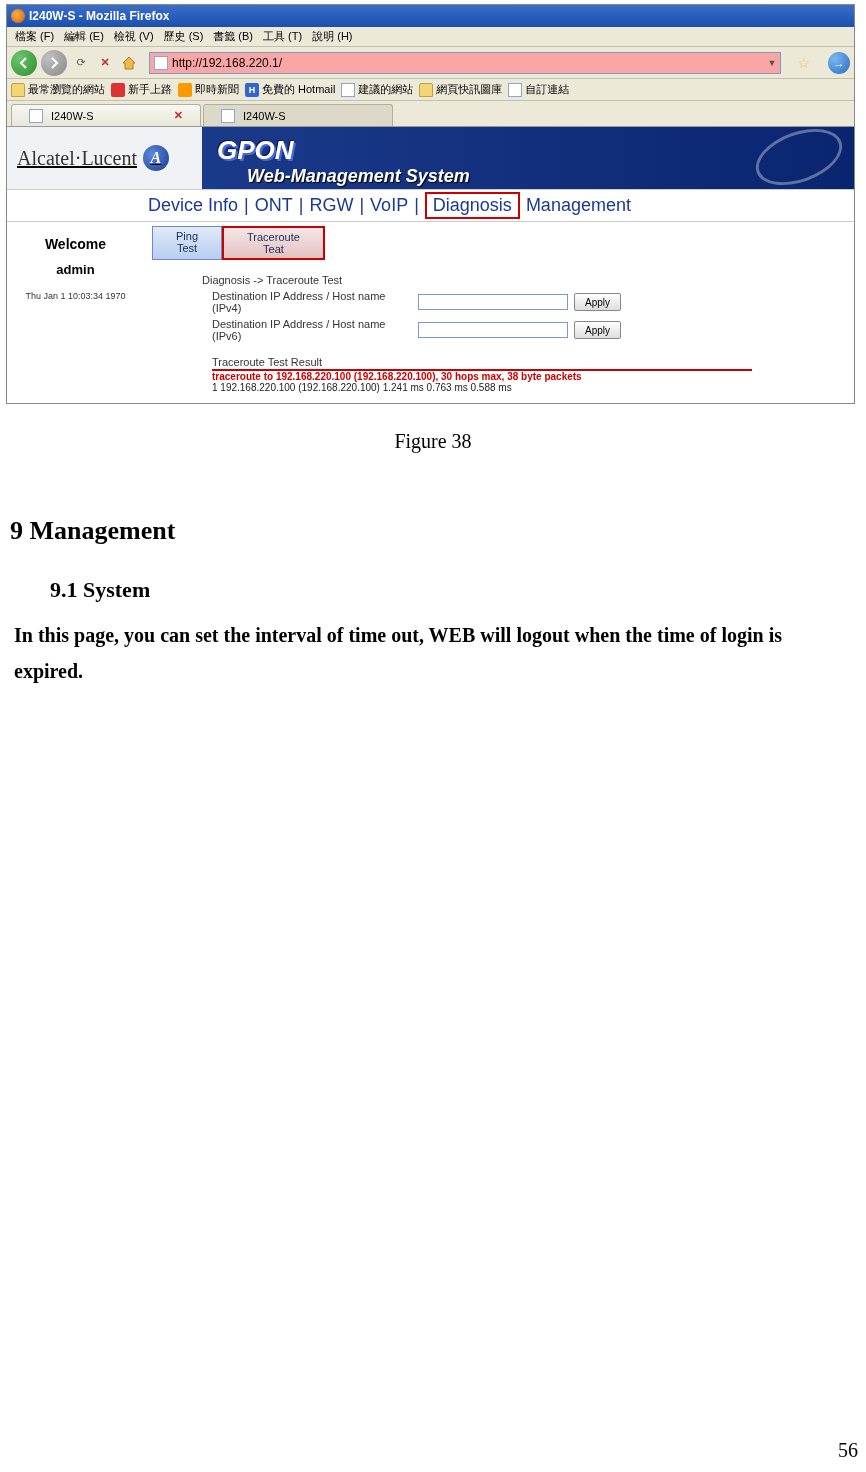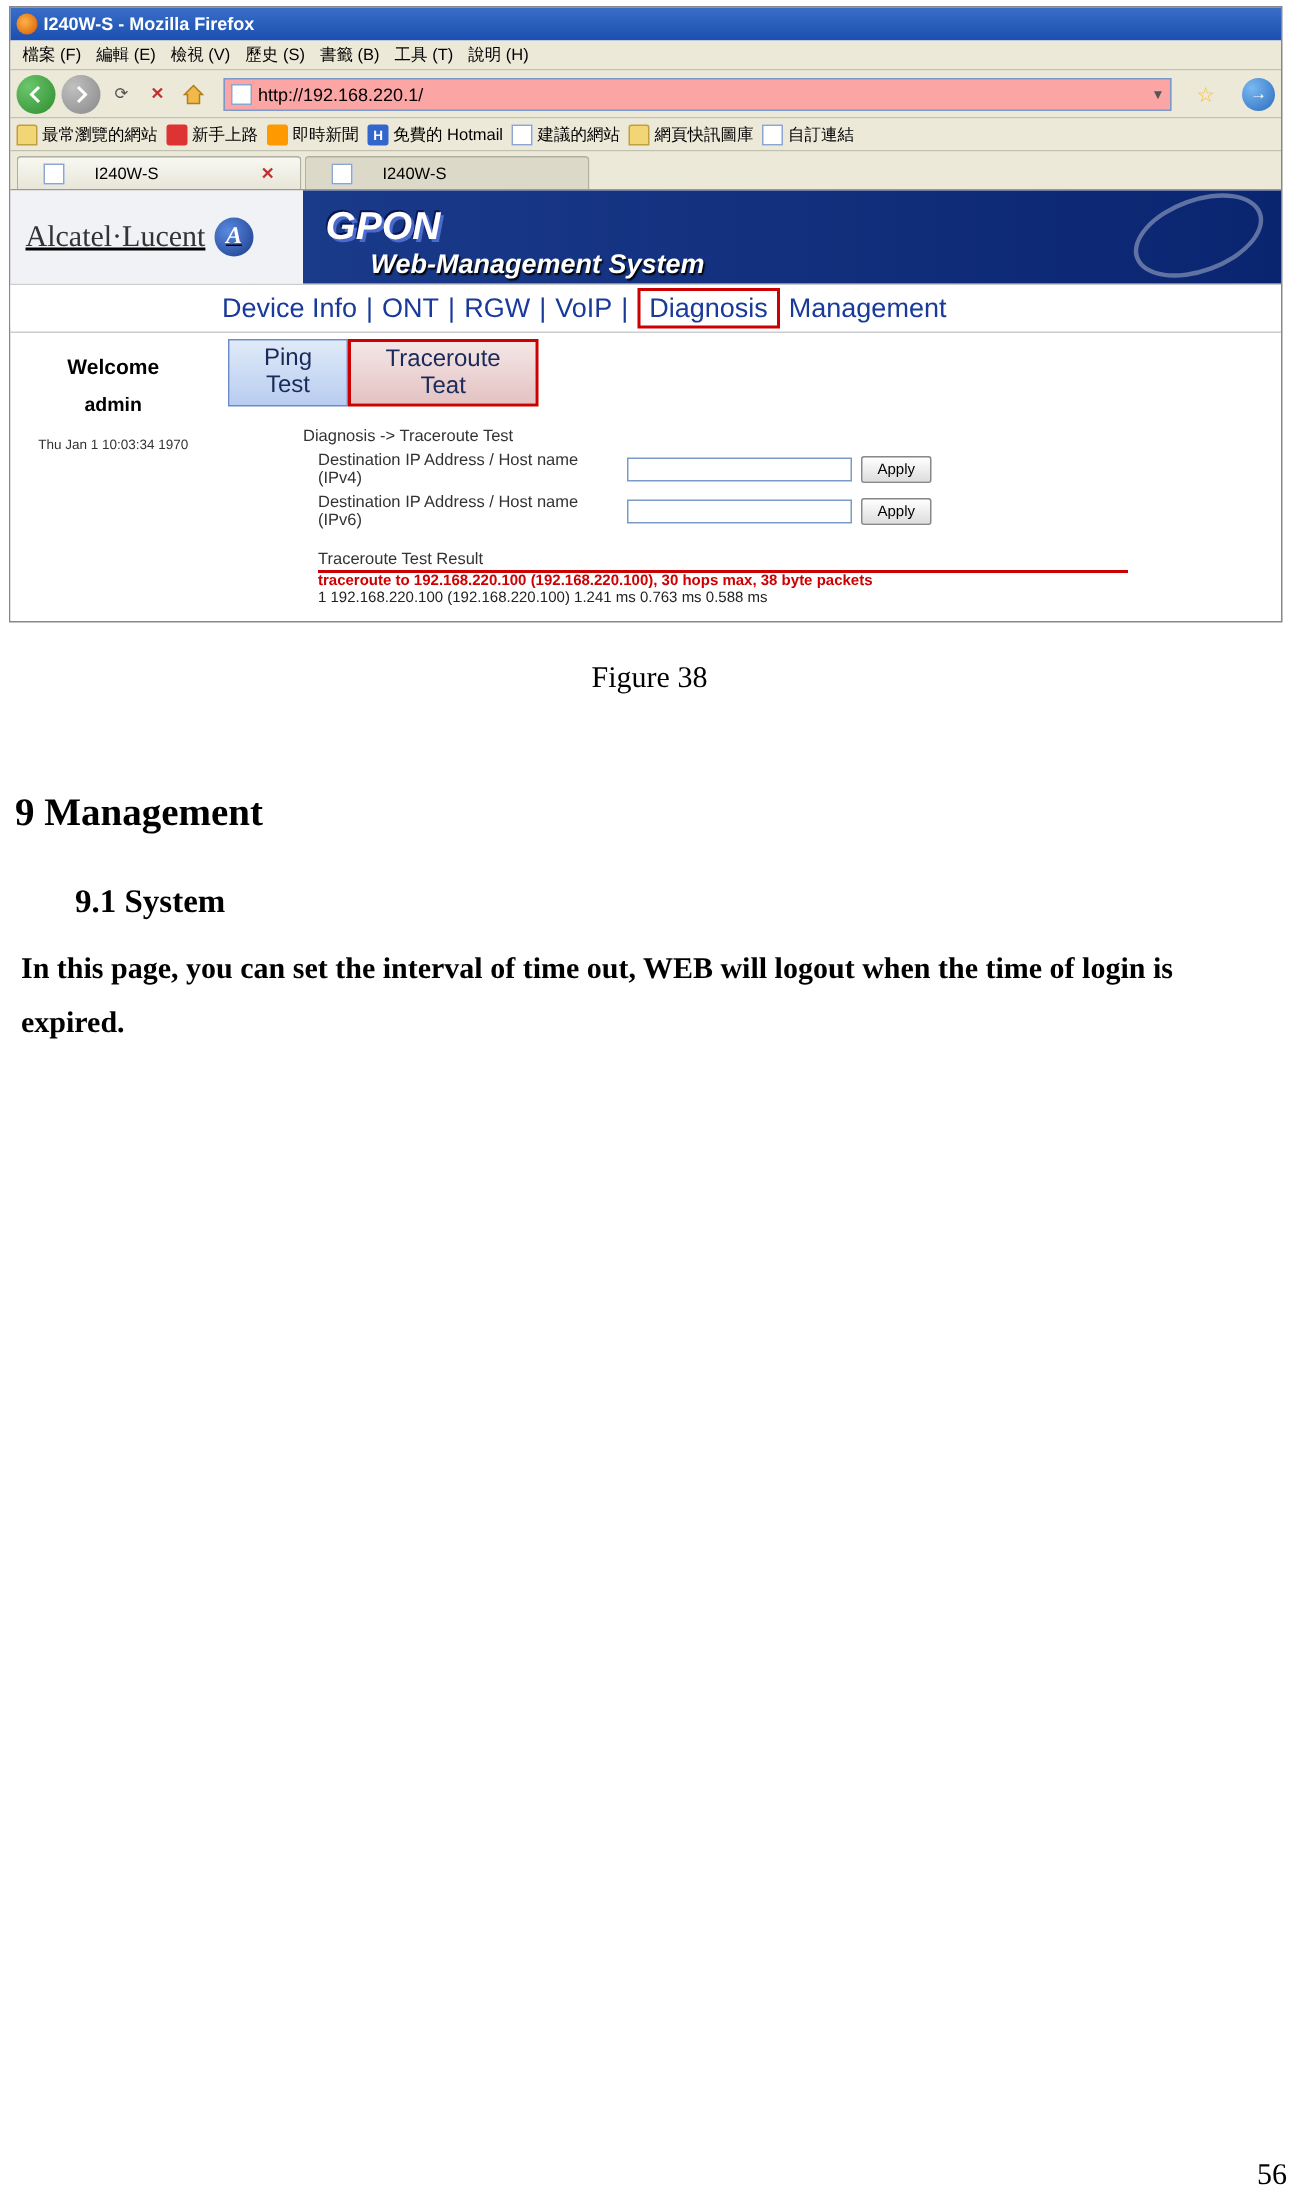"I240W-S" .tab { gap: 16px -> 4px }
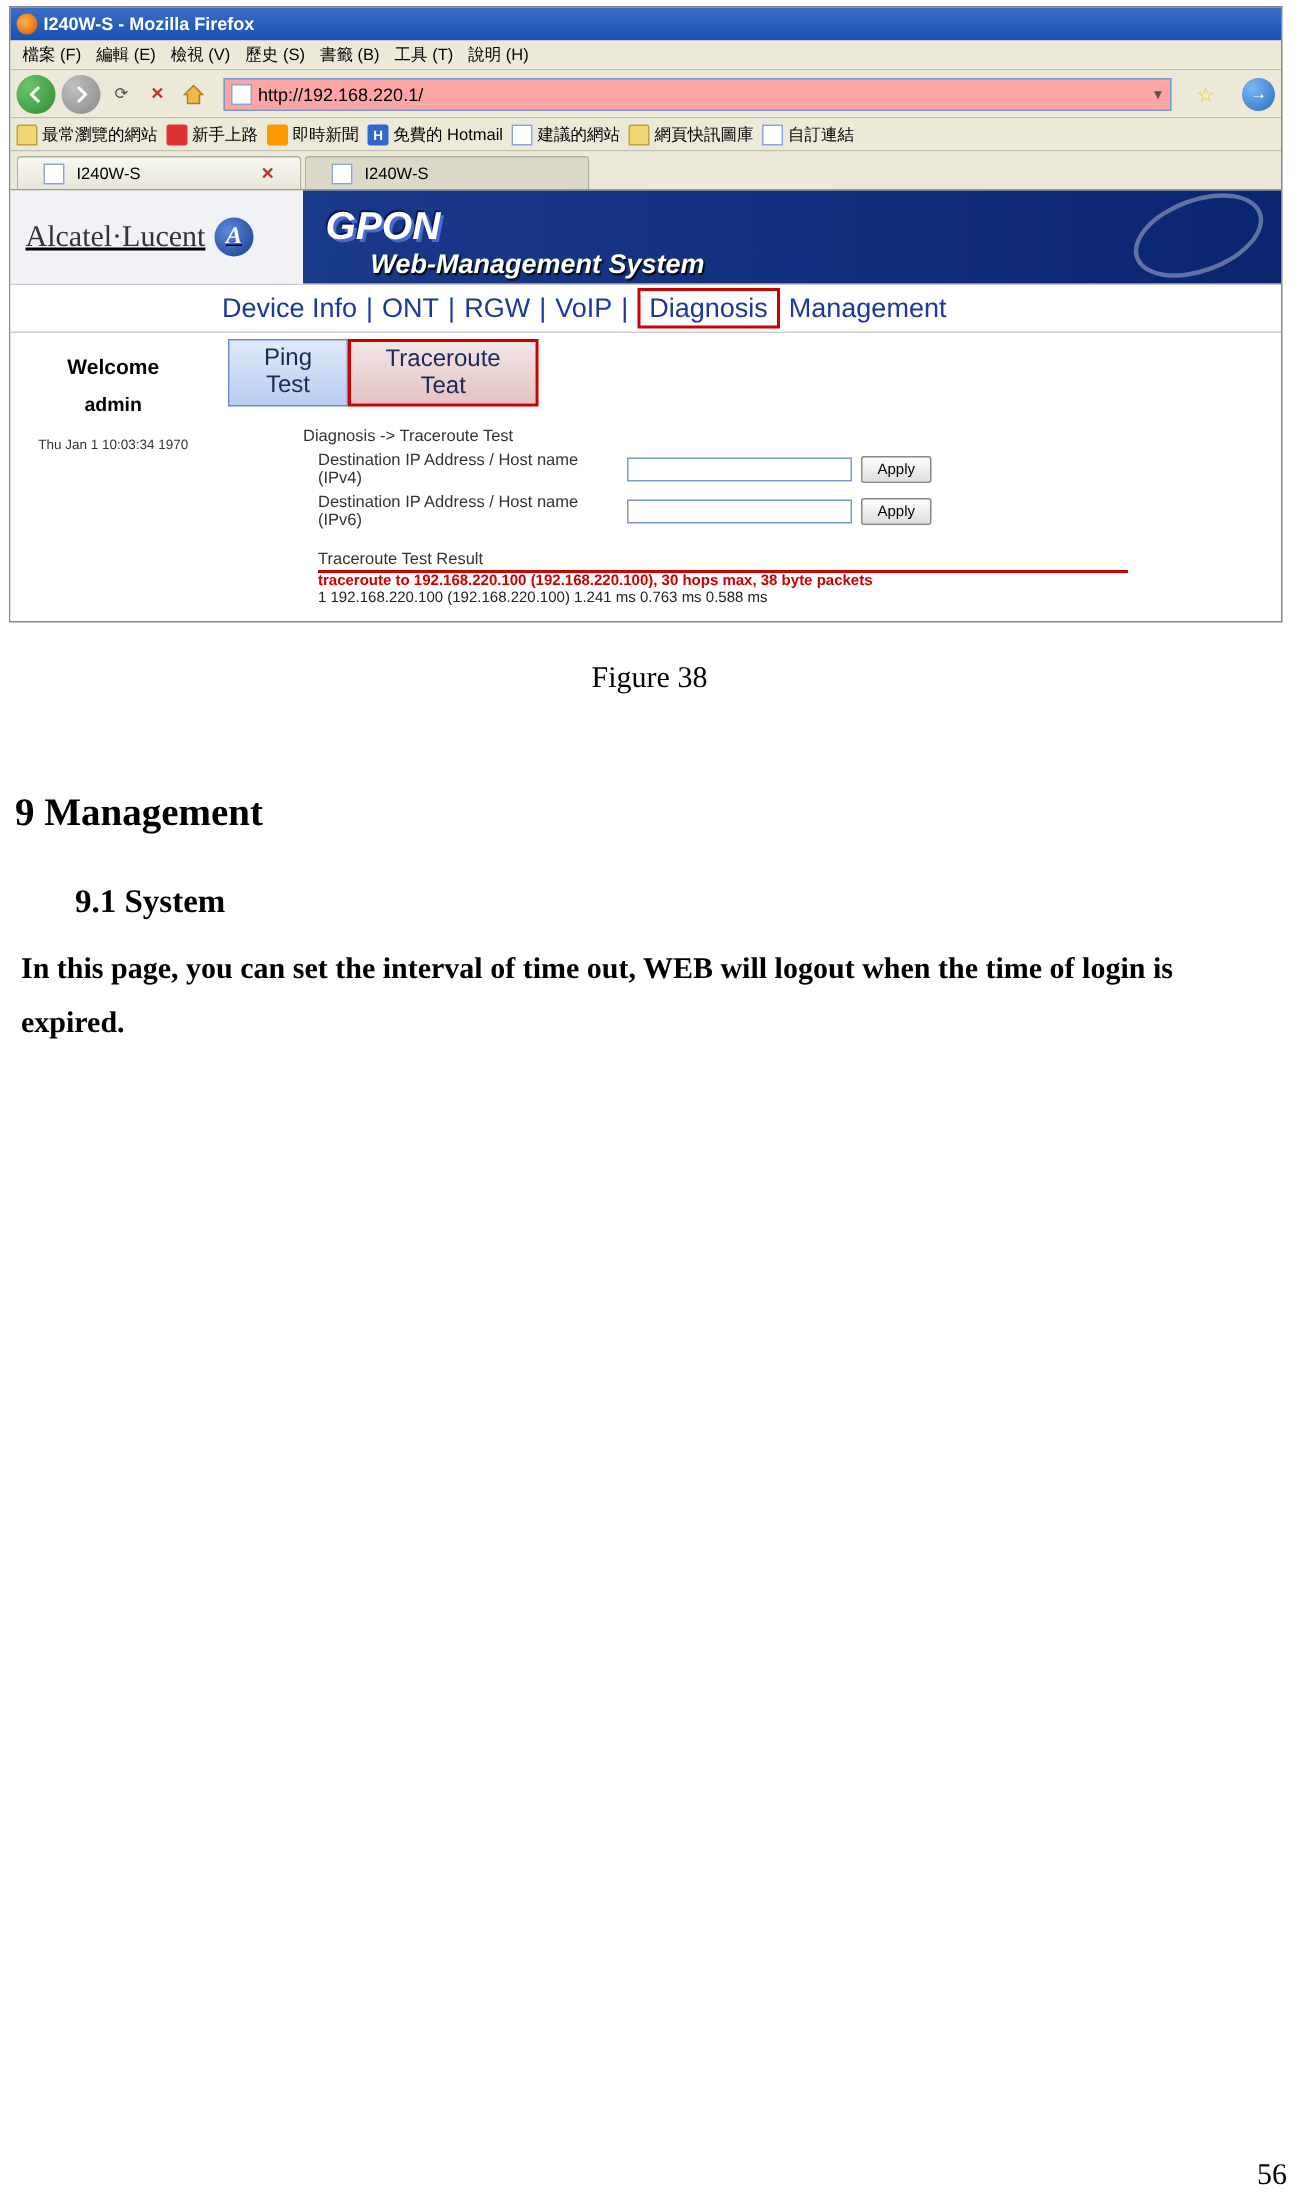"Ping" .subtab { font-size: 16px -> 11px }
